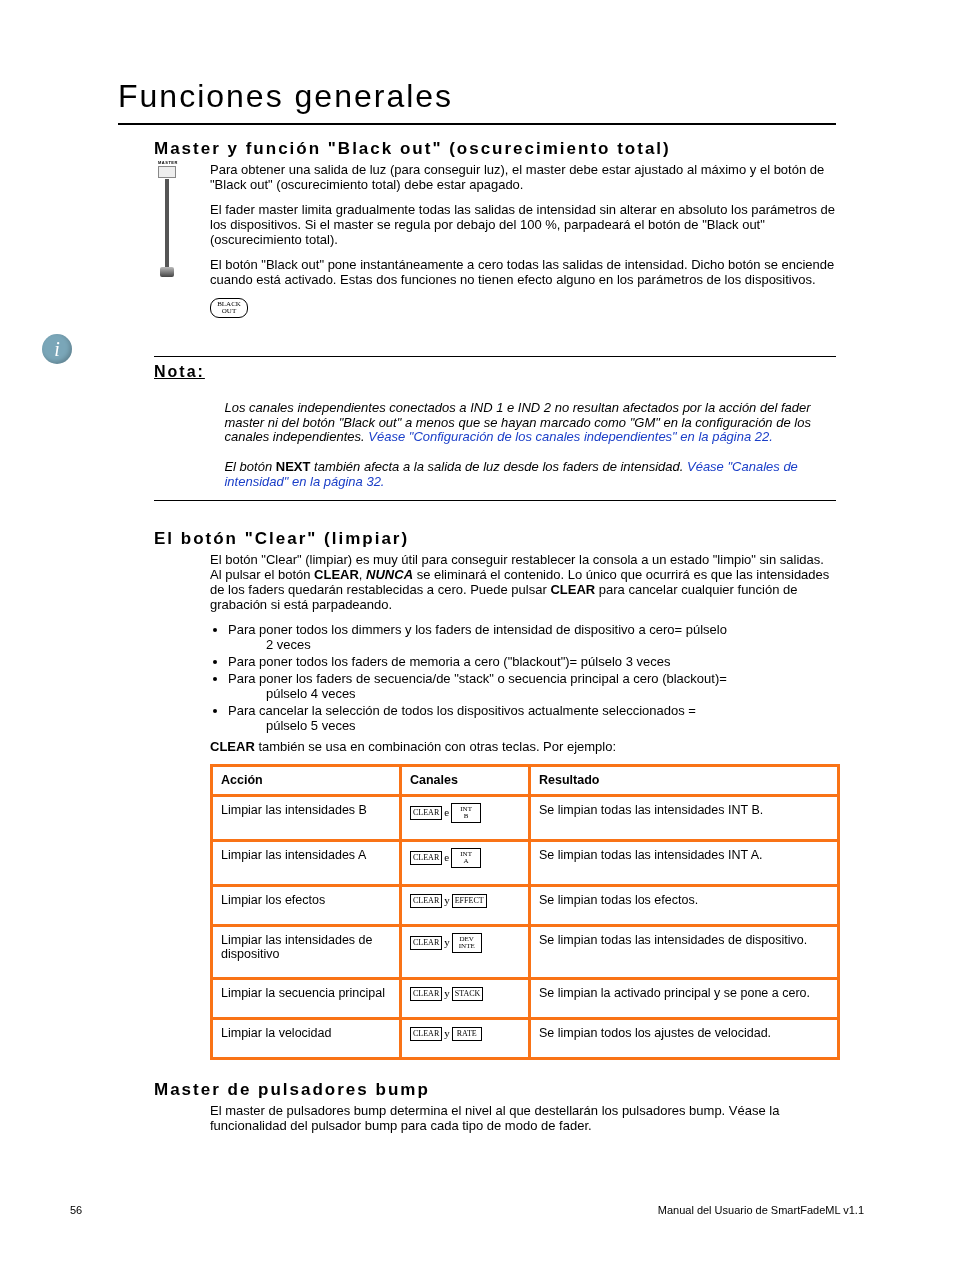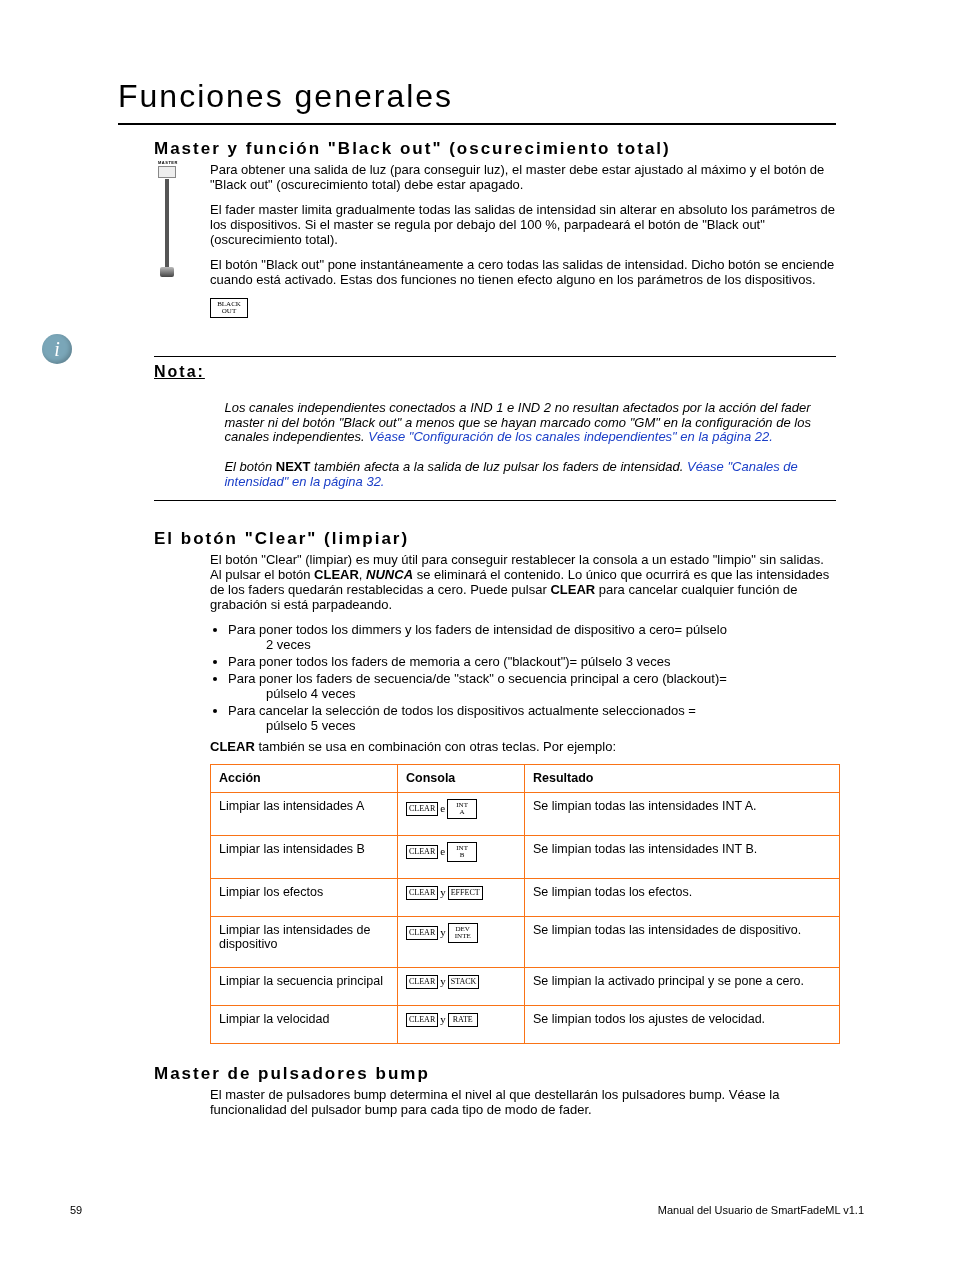"BLACK" span.key { border-radius: none -> 9px }
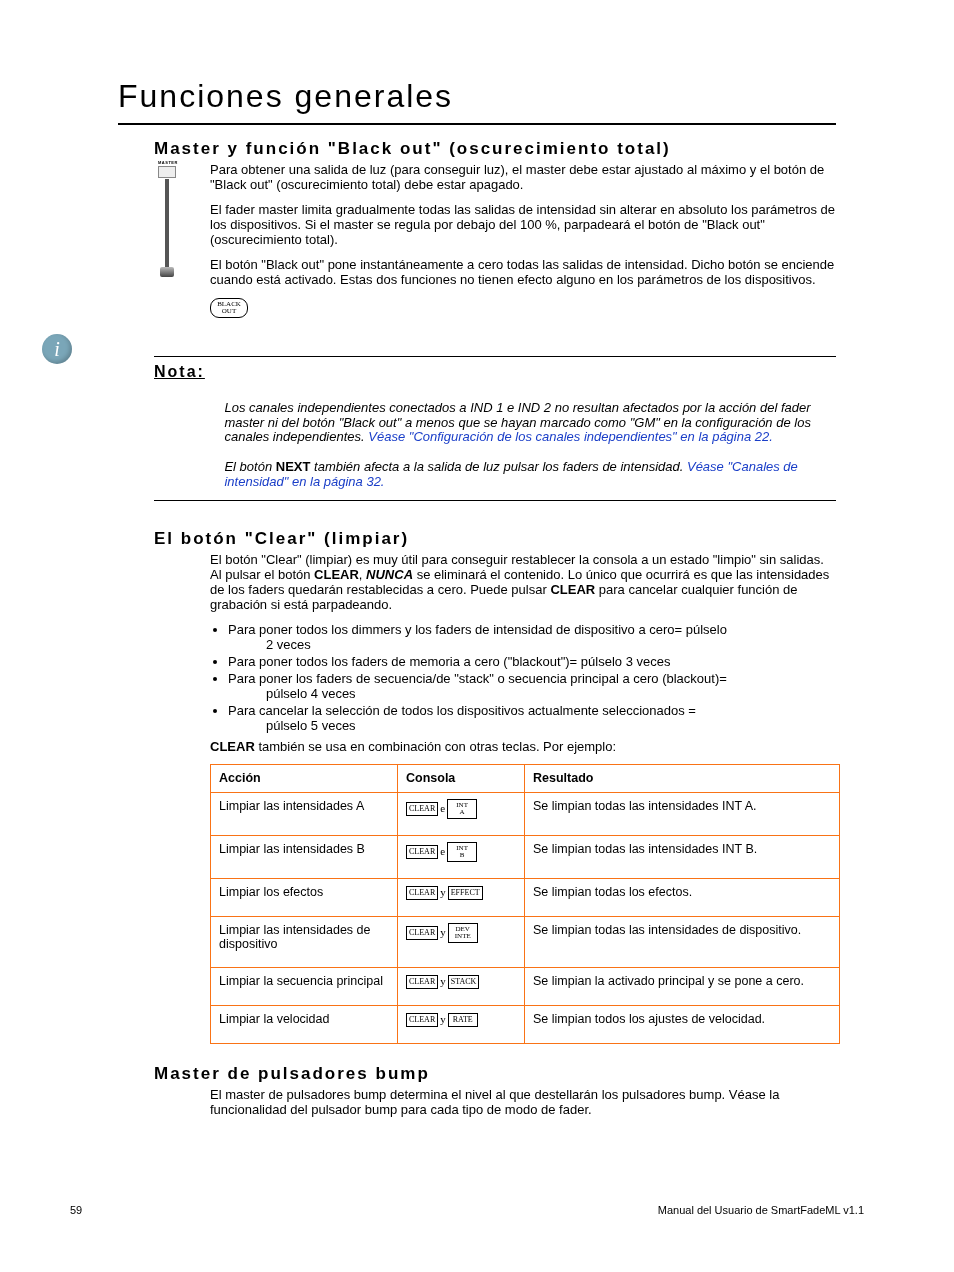"también afecta a la salida" span { text: pulsar -> desde }
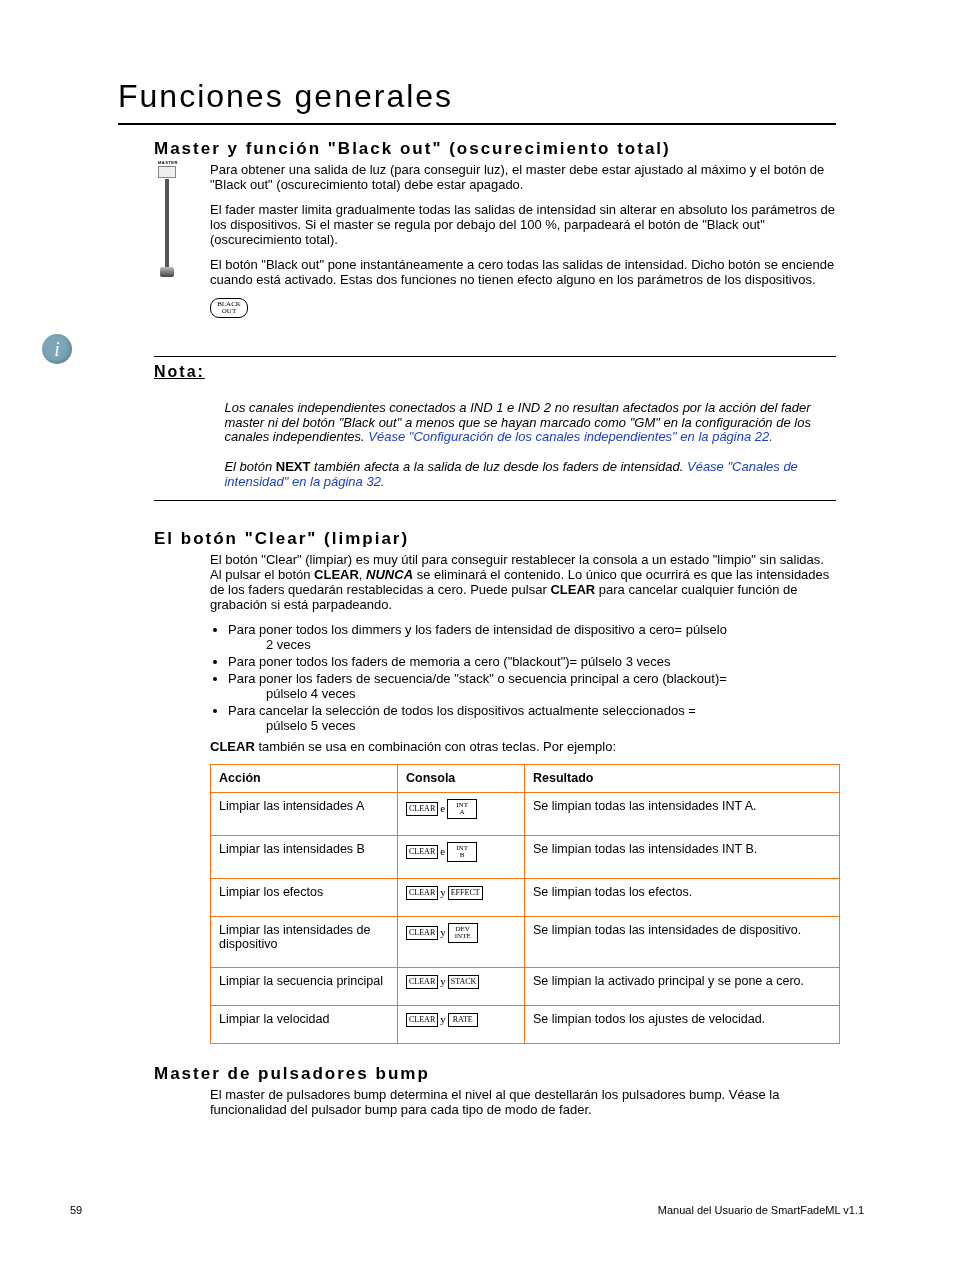"Acción" table.clear-tbl th, table.clear-tbl td { border: 1px solid #f97316 -> 3px solid #f97316 }
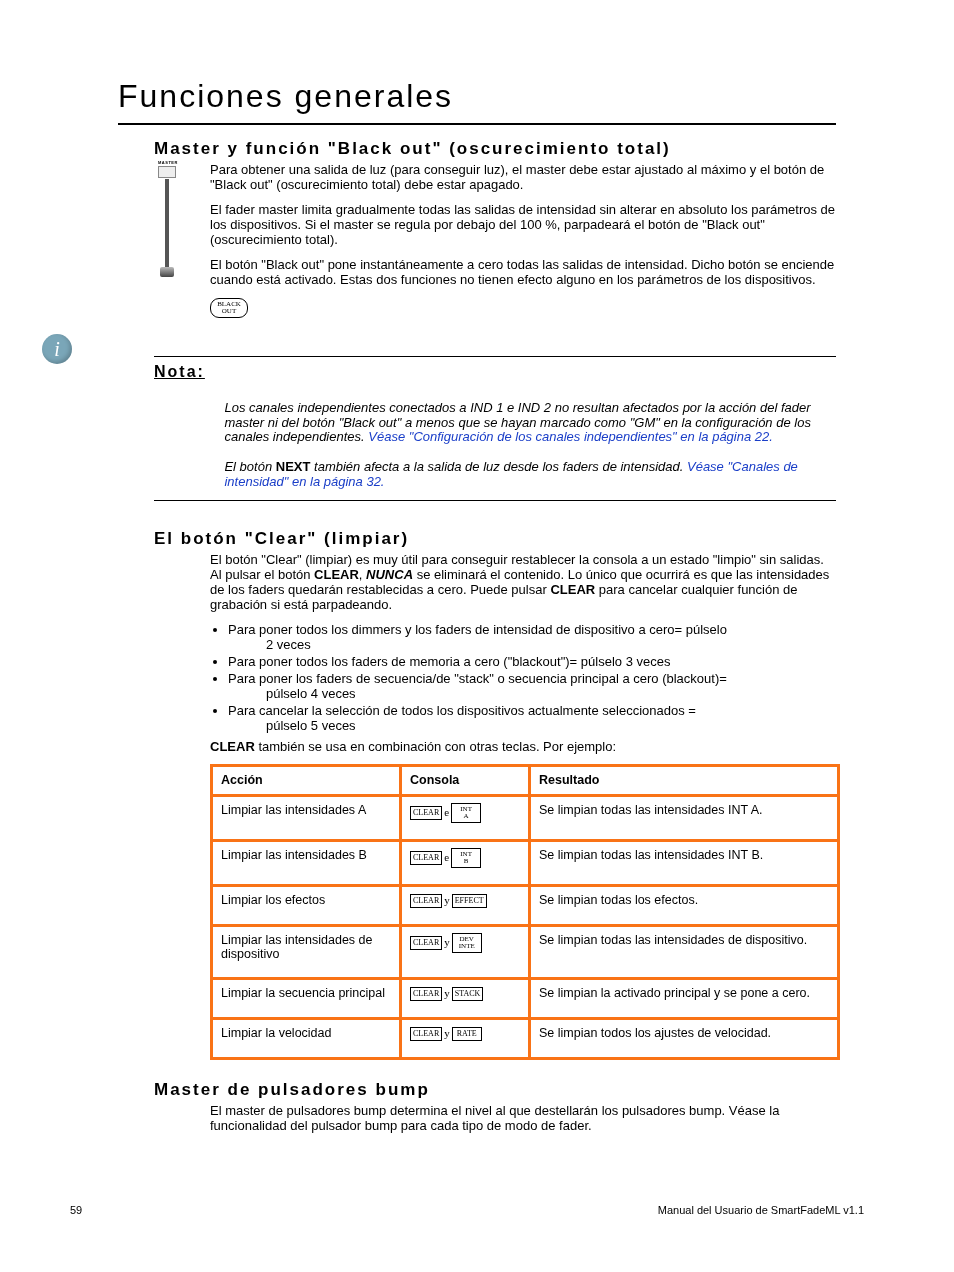"Consola" th { text: Consola -> Canales }
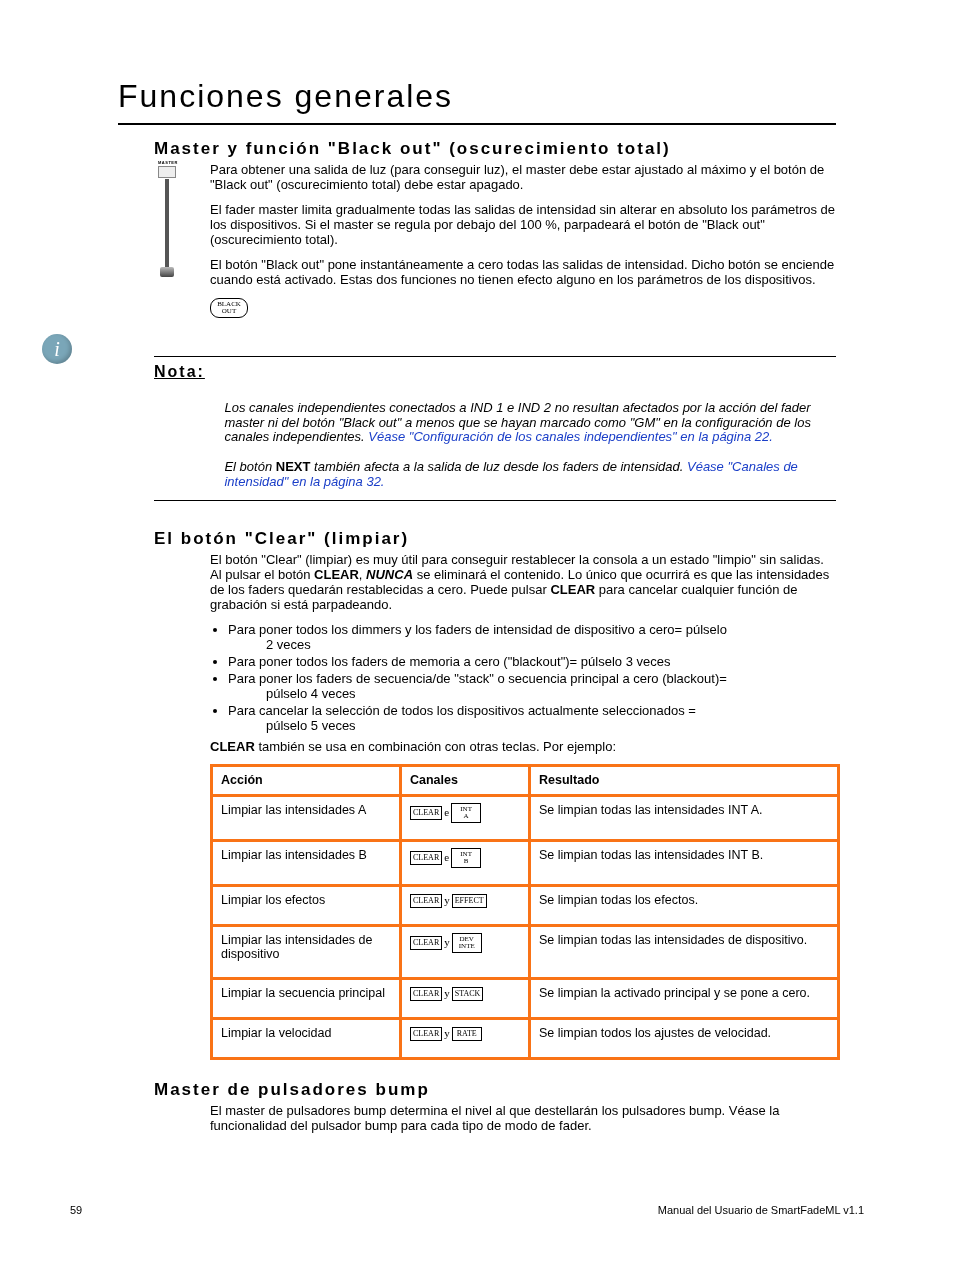"Limpiar las intensidades A" tr { order: before "Limpiar las intensidades B" -> after "Limpiar las intensidades B" }
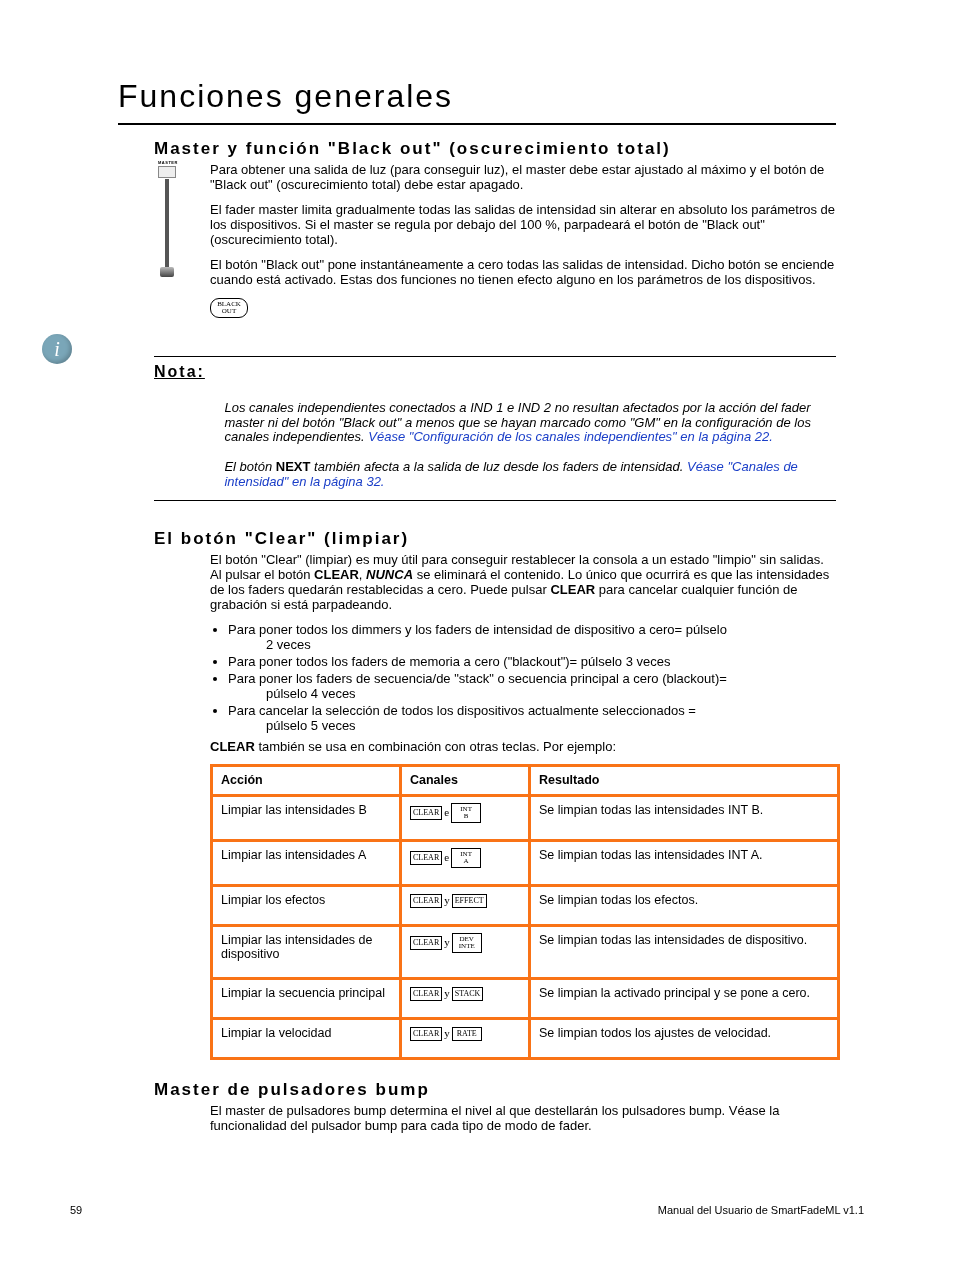"59" span { text: 59 -> 56 }
